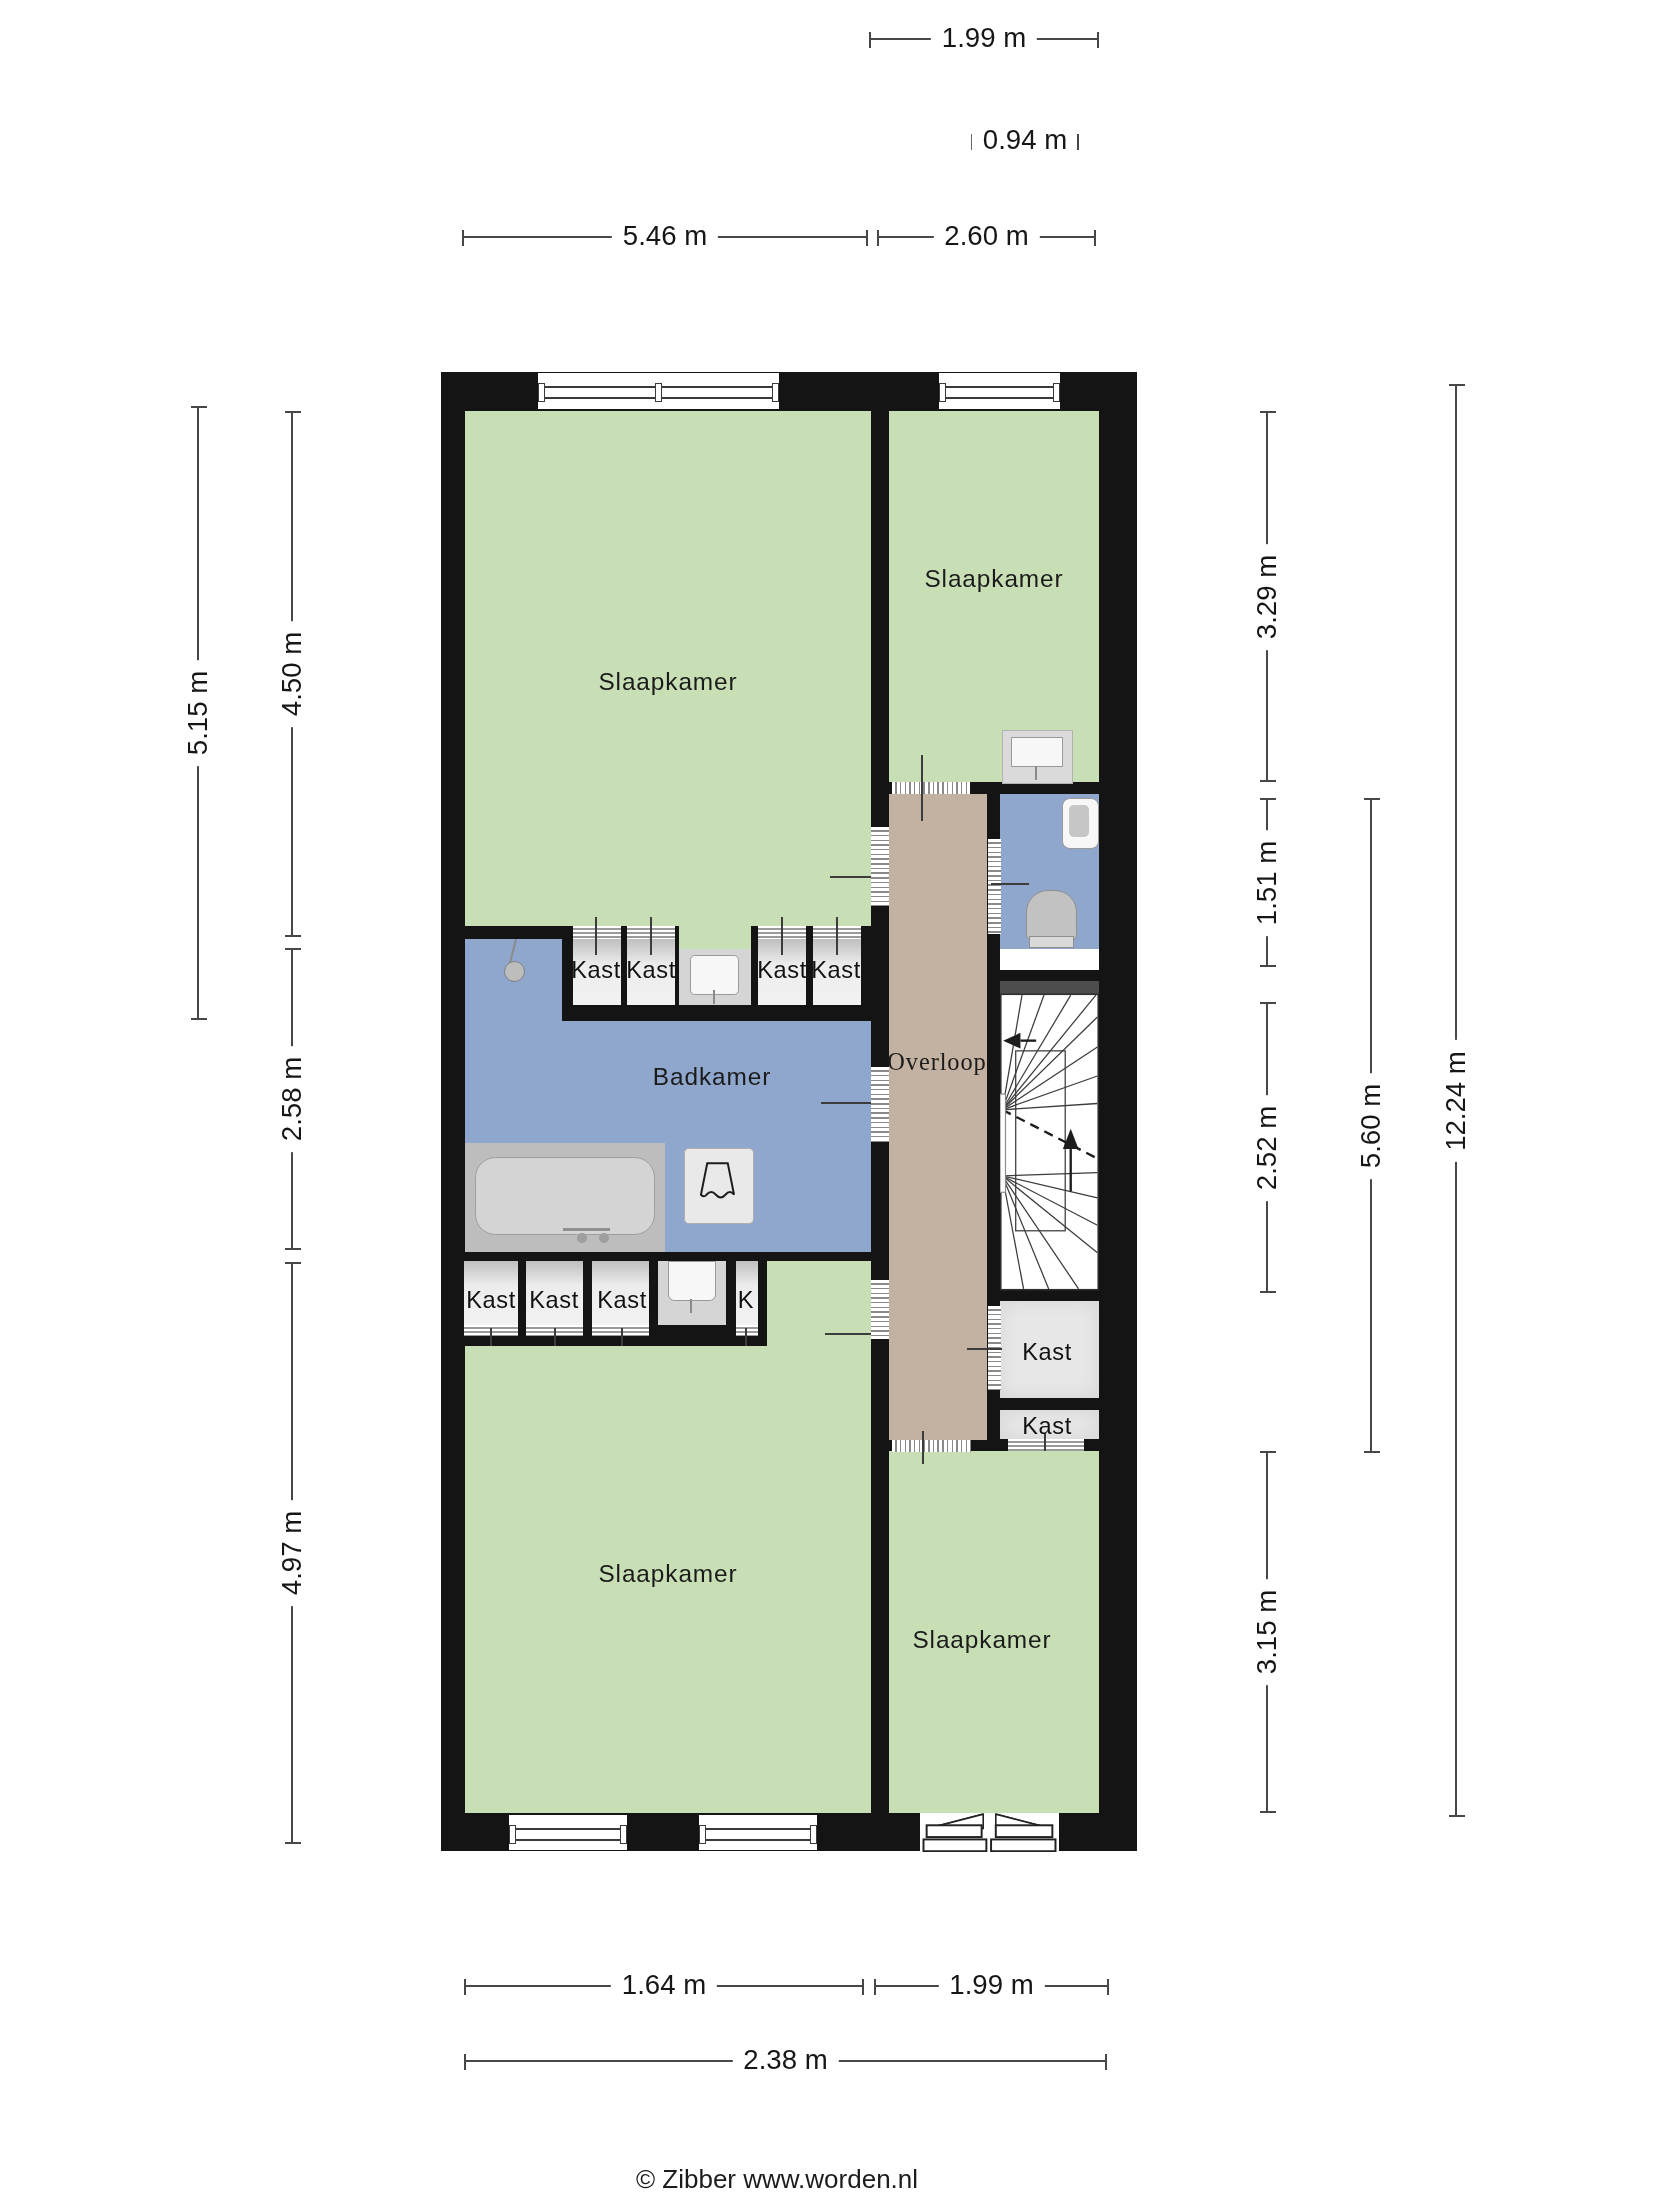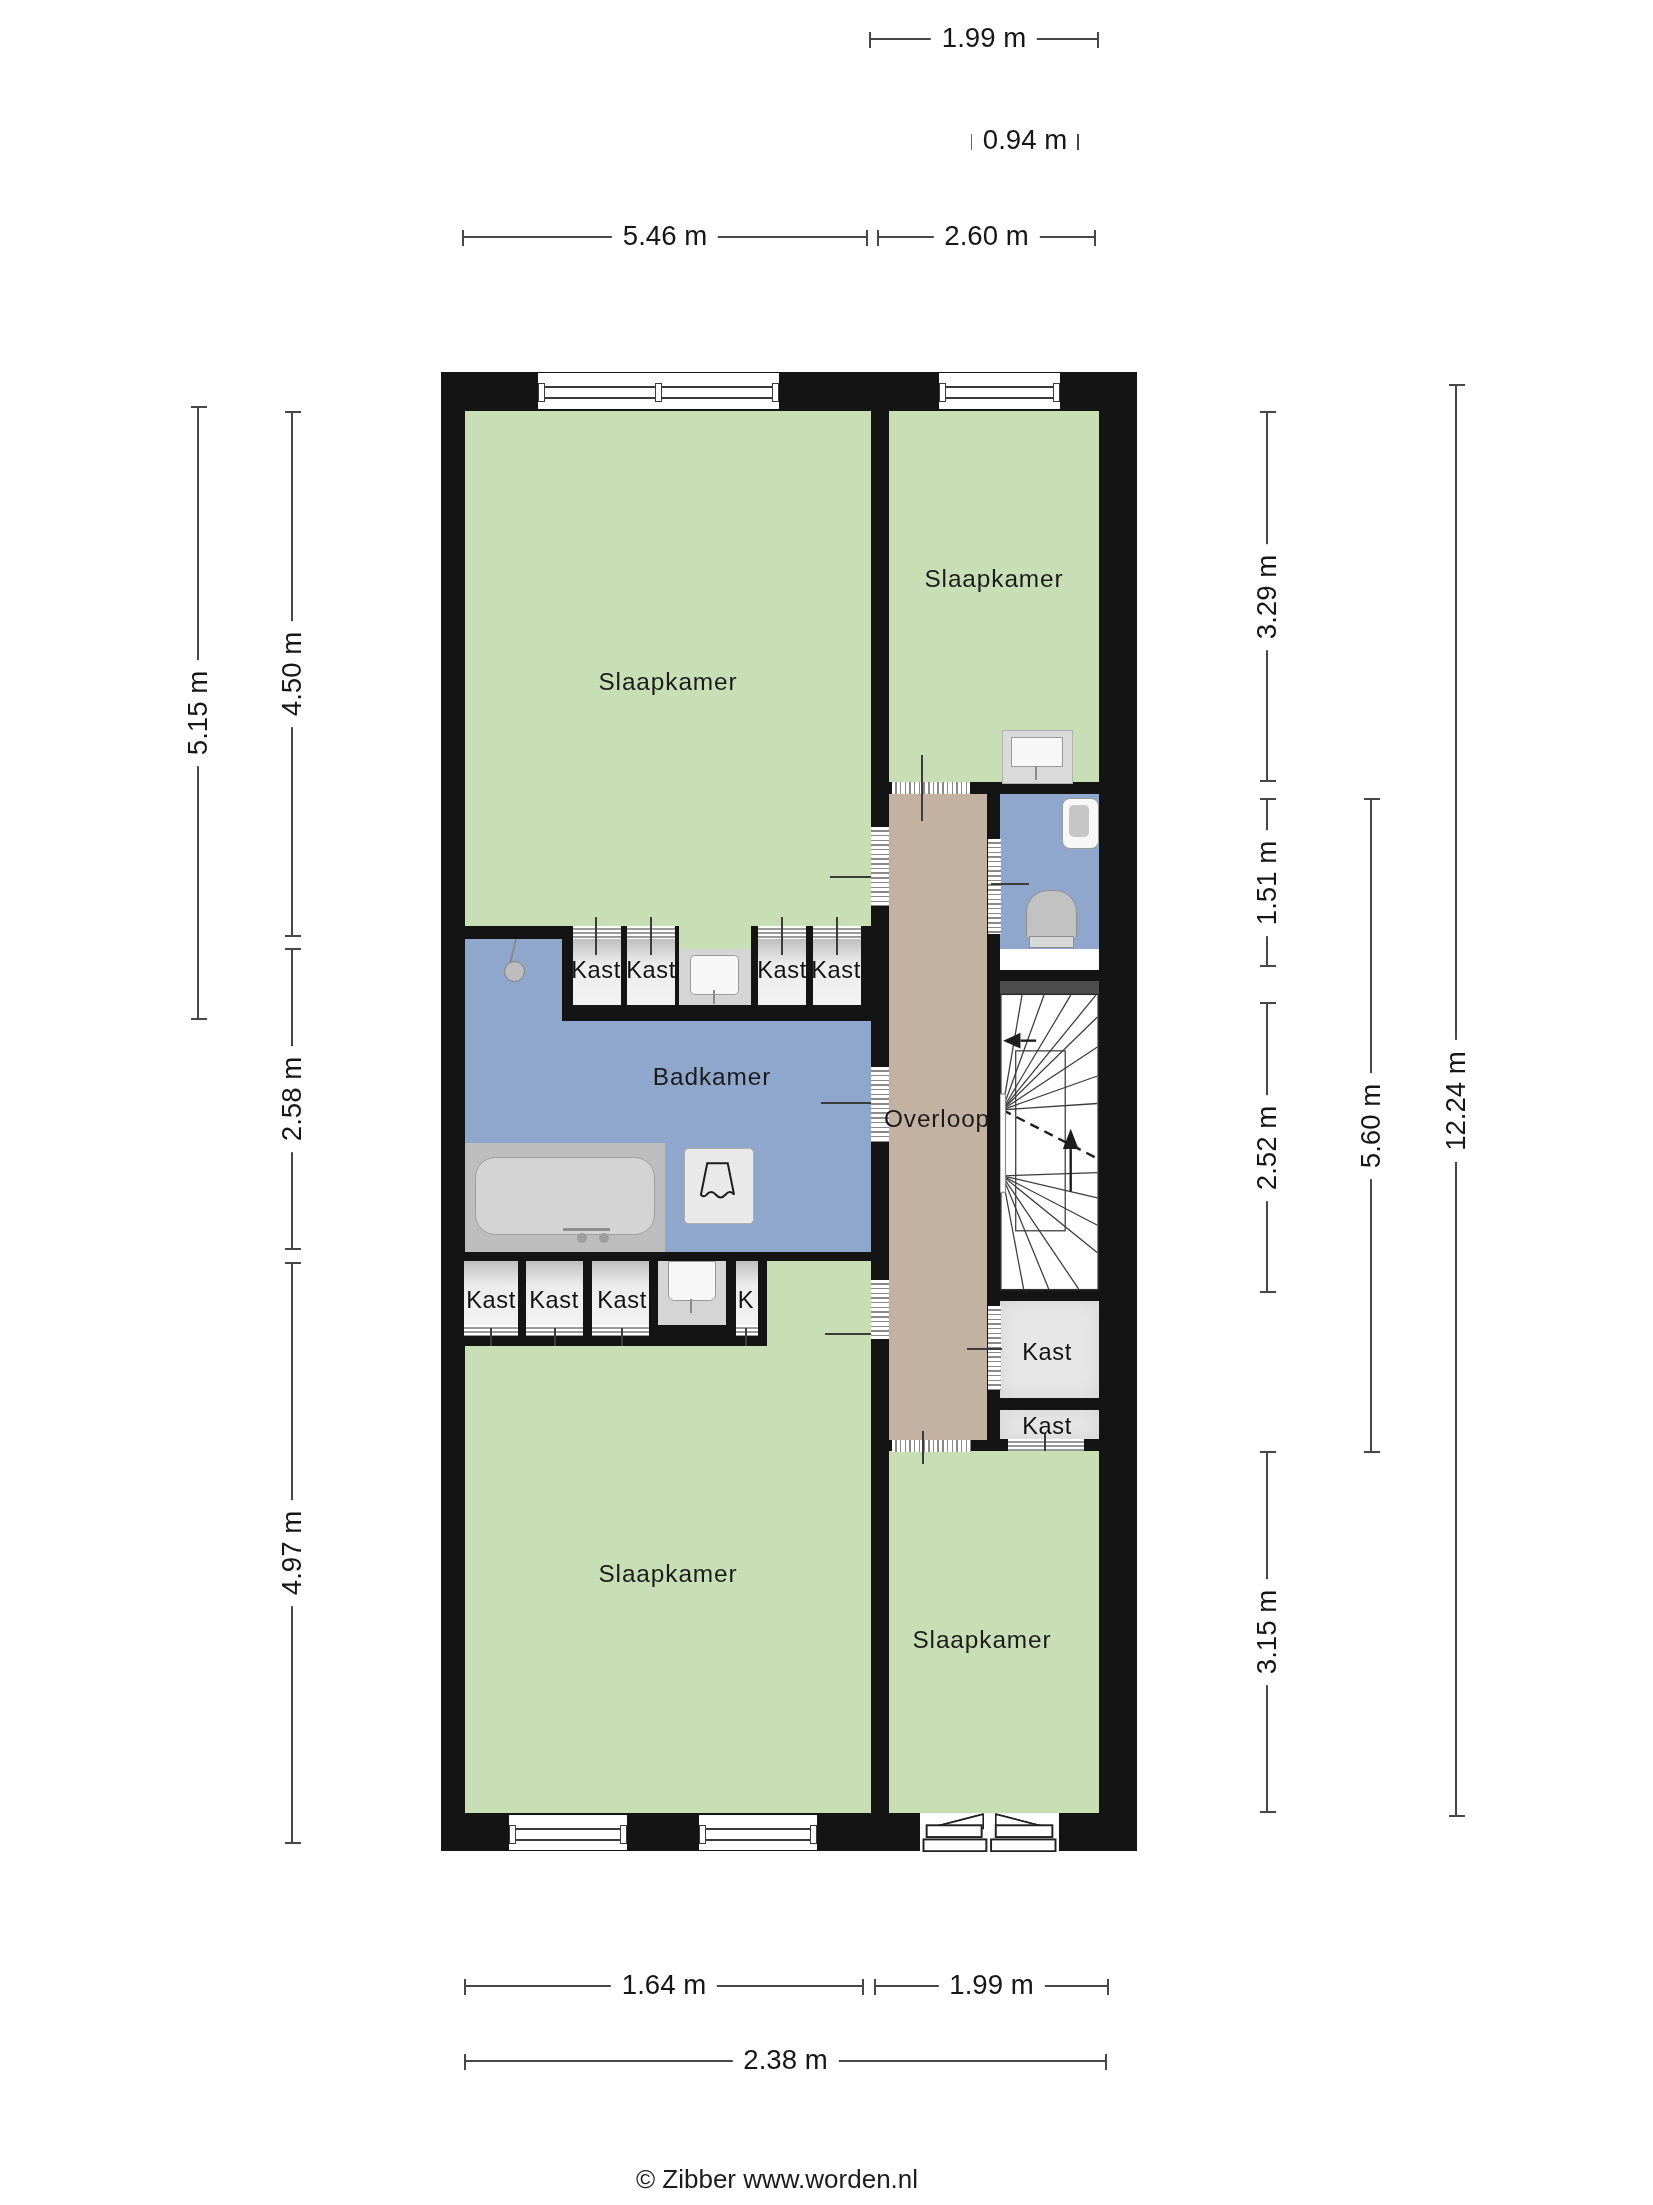"Overloop" div.a { font-family: none -> Liberation Serif, serif; top: 1119px -> 1062px }
